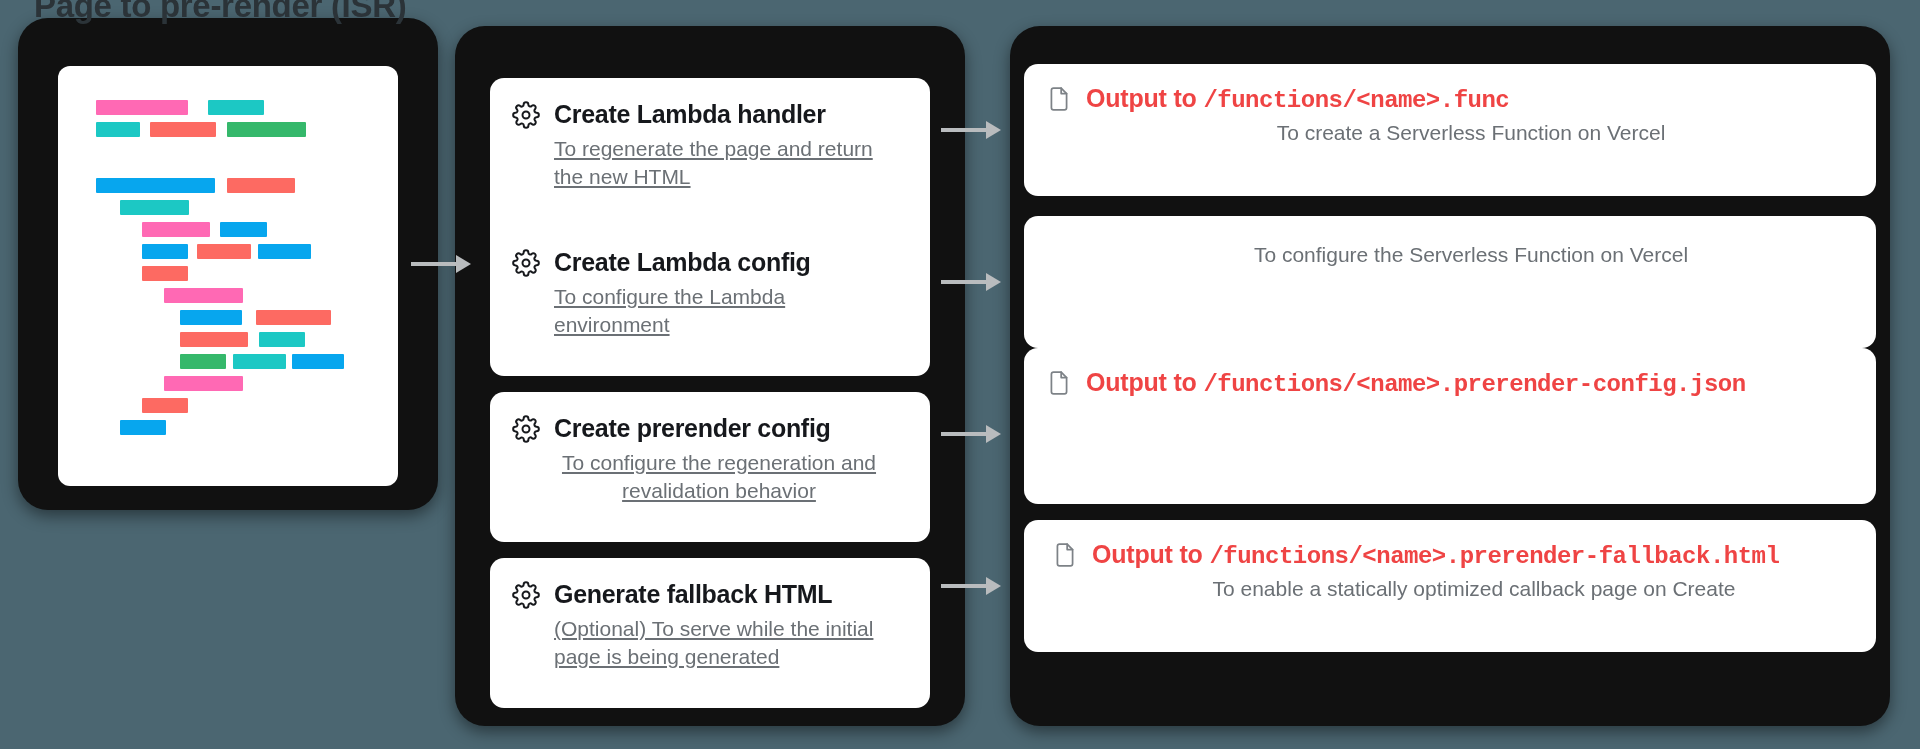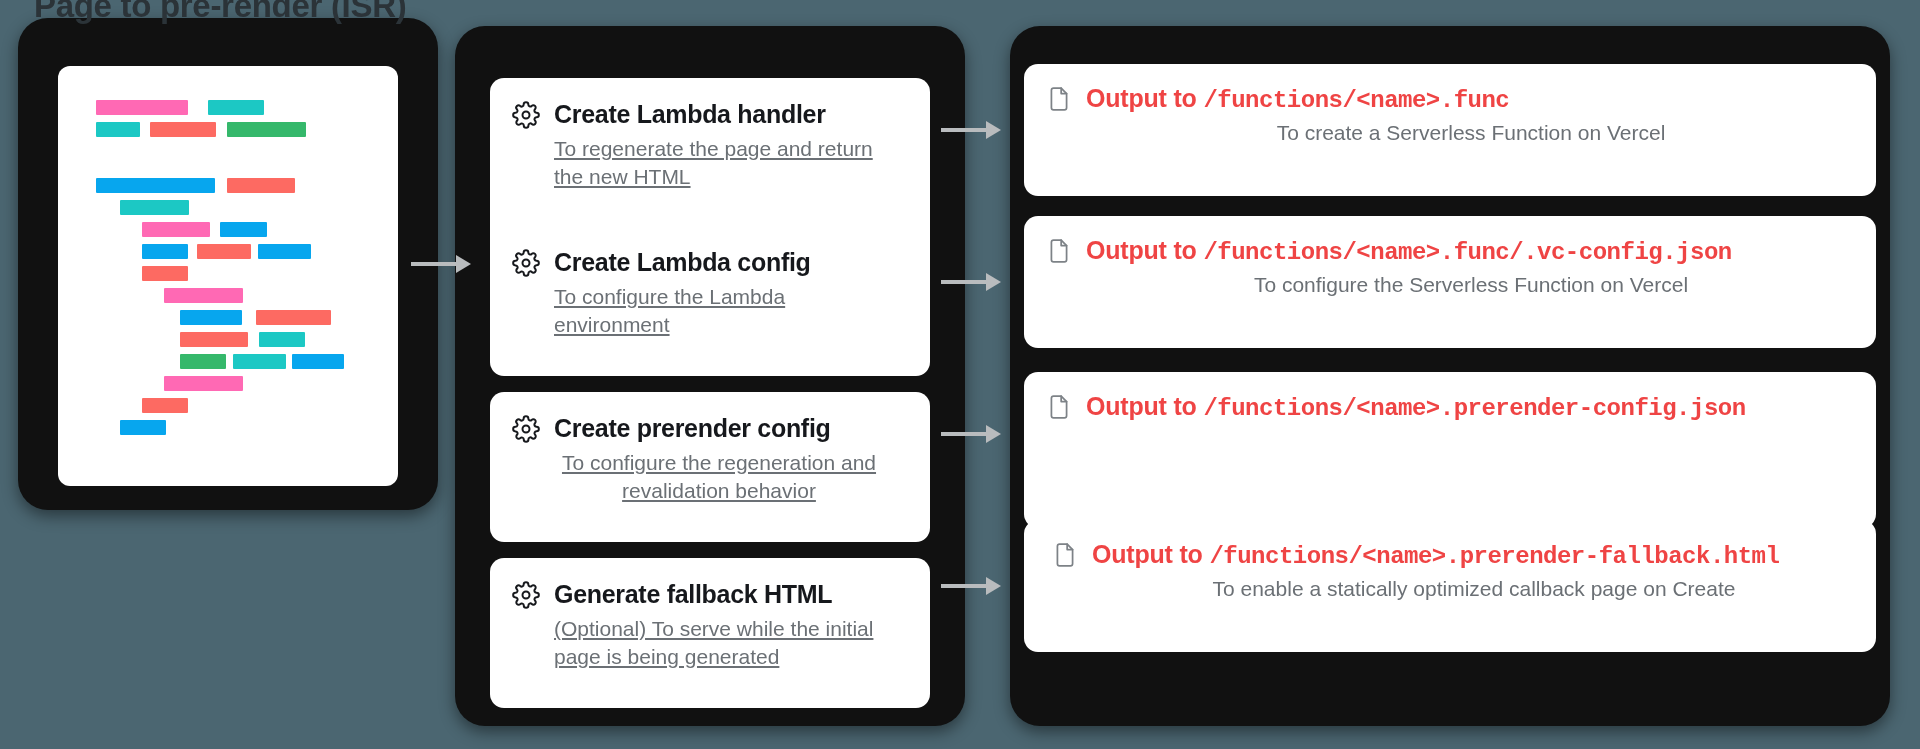"Output to /functions/<name>.func/.vc-config.json" div.right-head { html: <div> <span> <svg> <path></path> <polyline></polyline> </svg> </span> <span><span>Output to </span><span>/functions/&lt;name&gt;.func/.vc-config.json</span></span> </div> -> none }
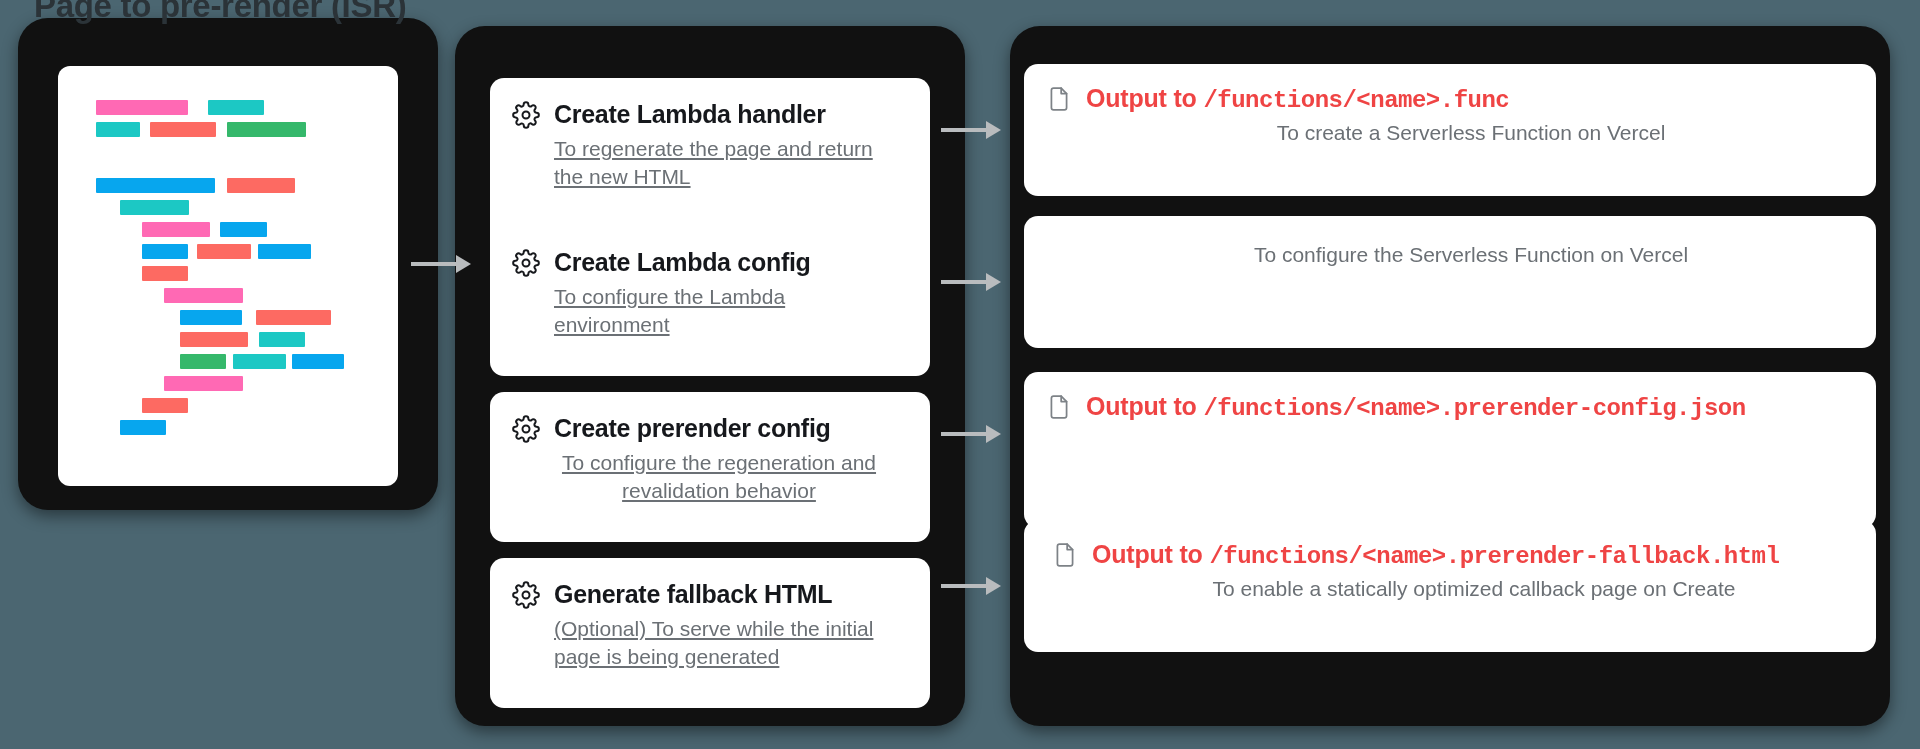"Output to /functions/<name>.prerender-config.json" div.right-card { top: 346px -> 322px }
